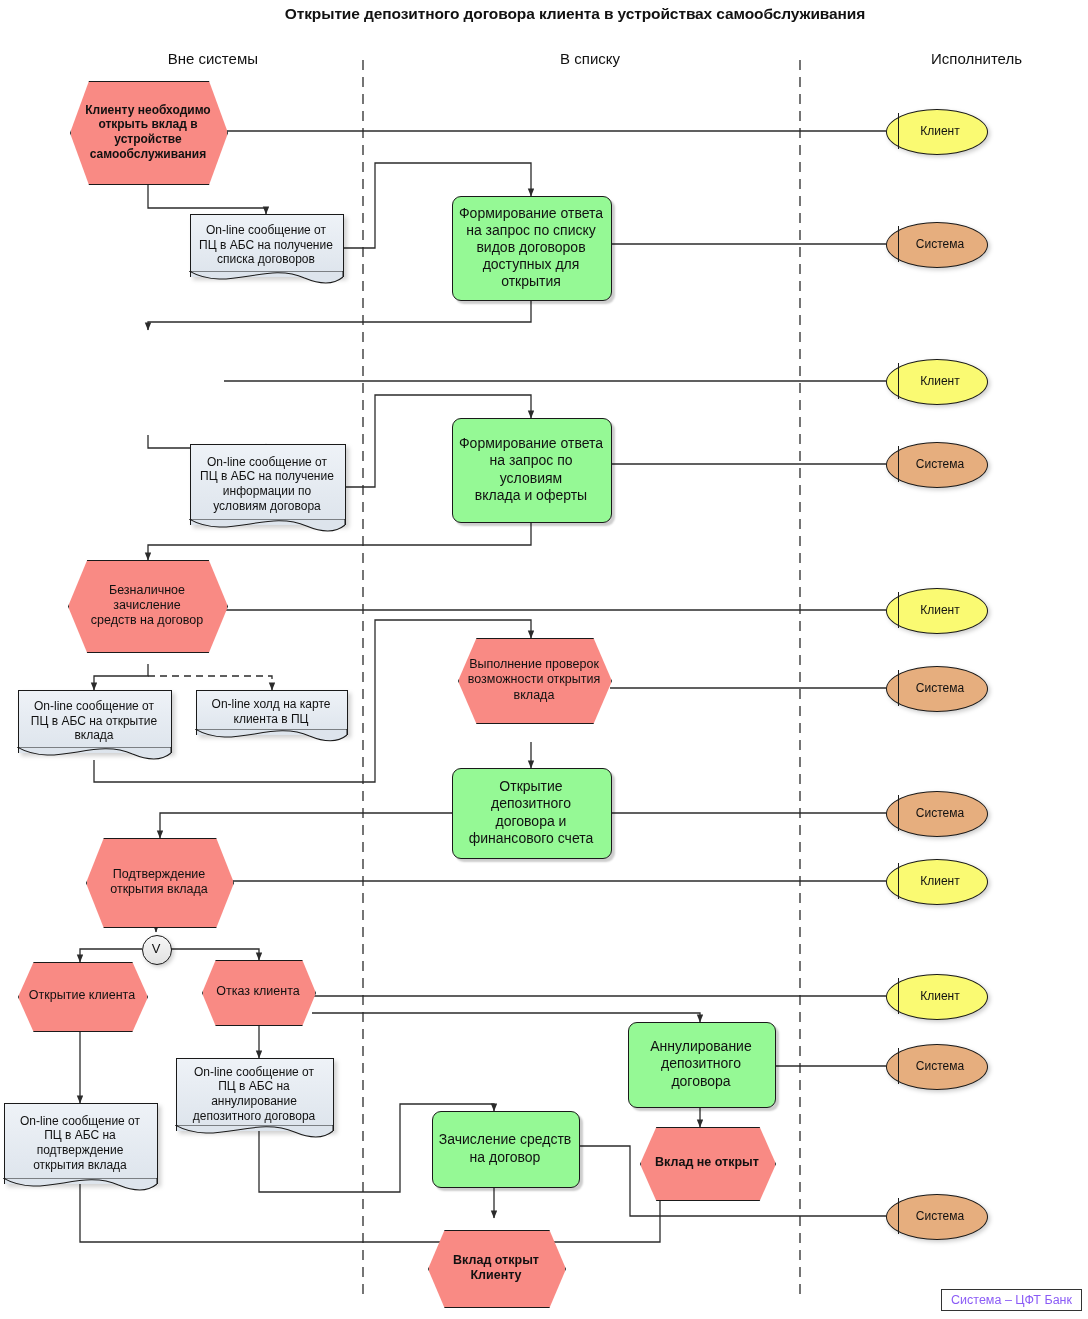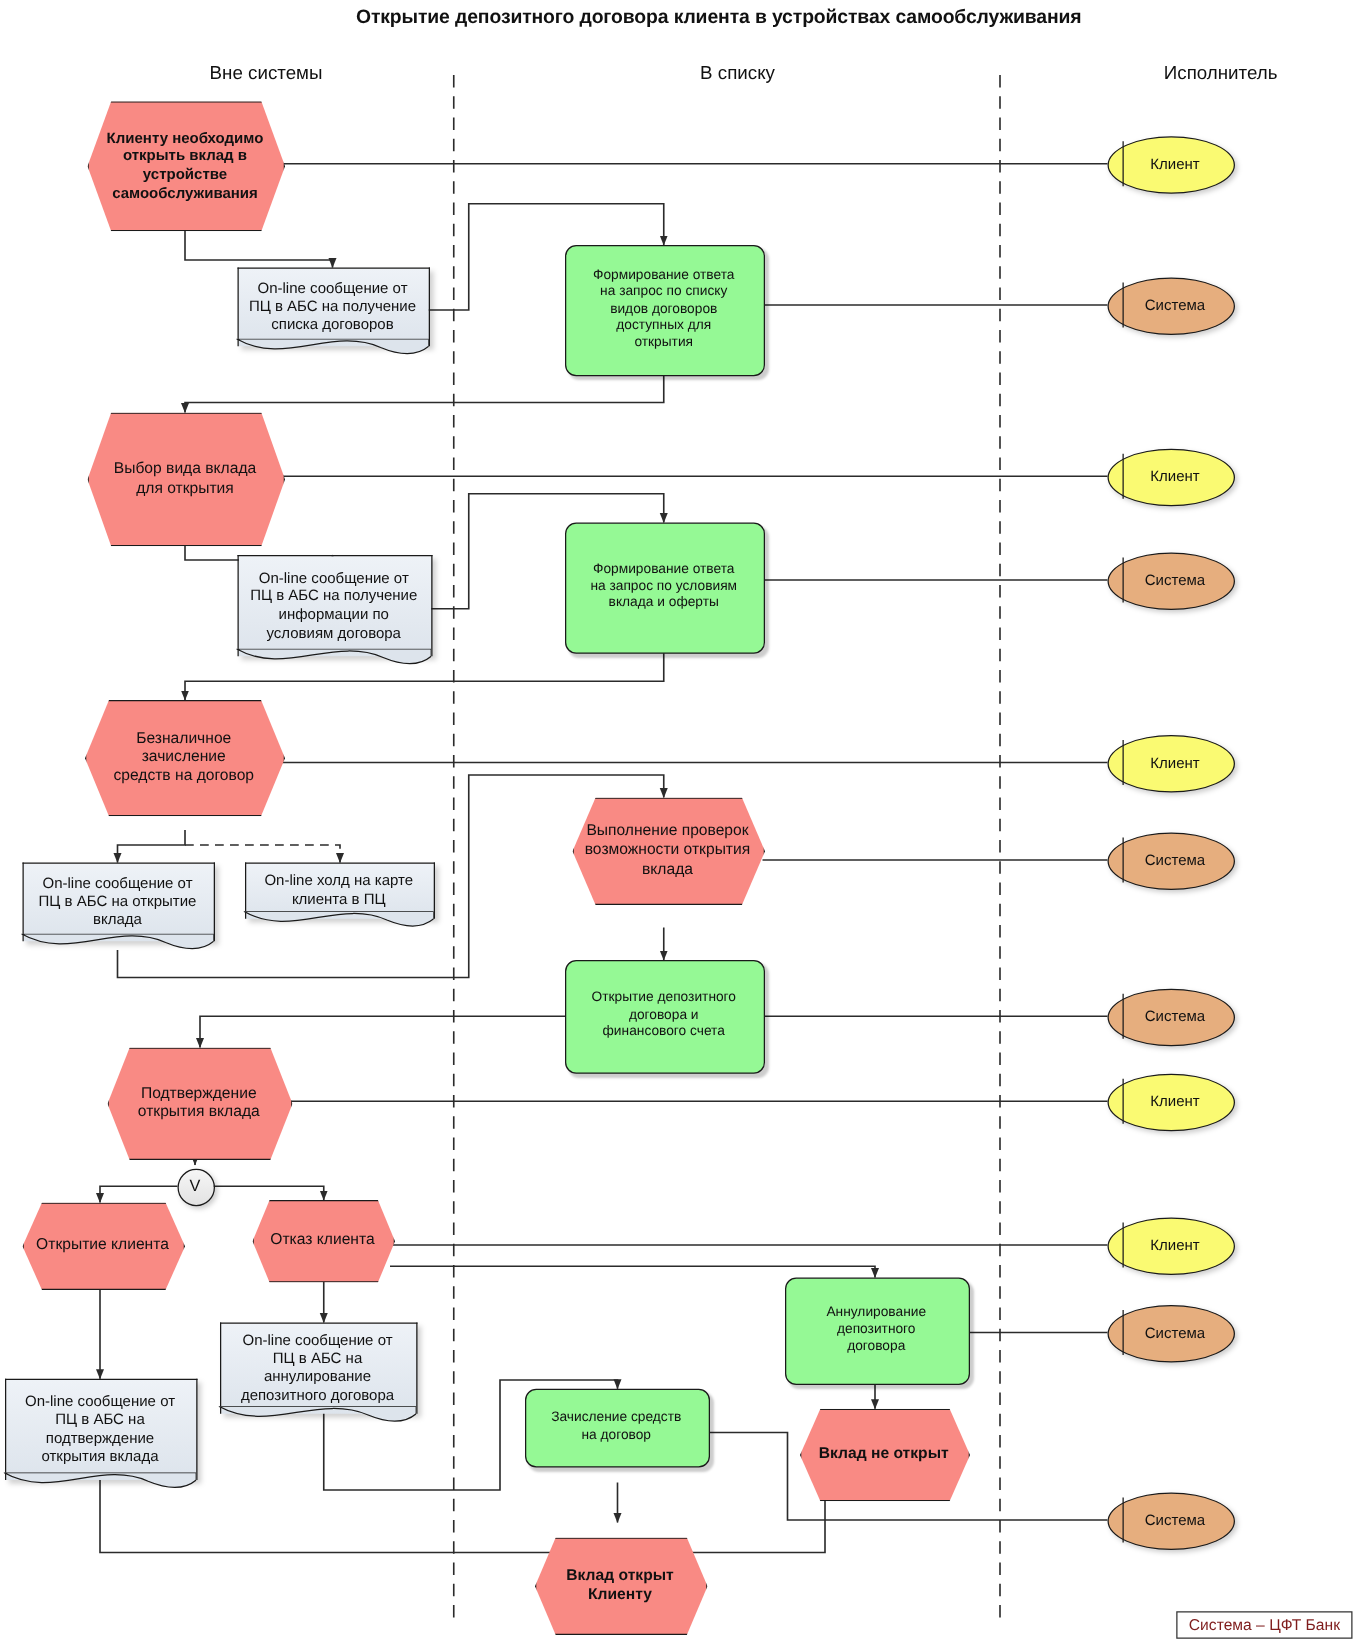"Формирование ответа" .tx-rr { font-size: 11px -> 14px }
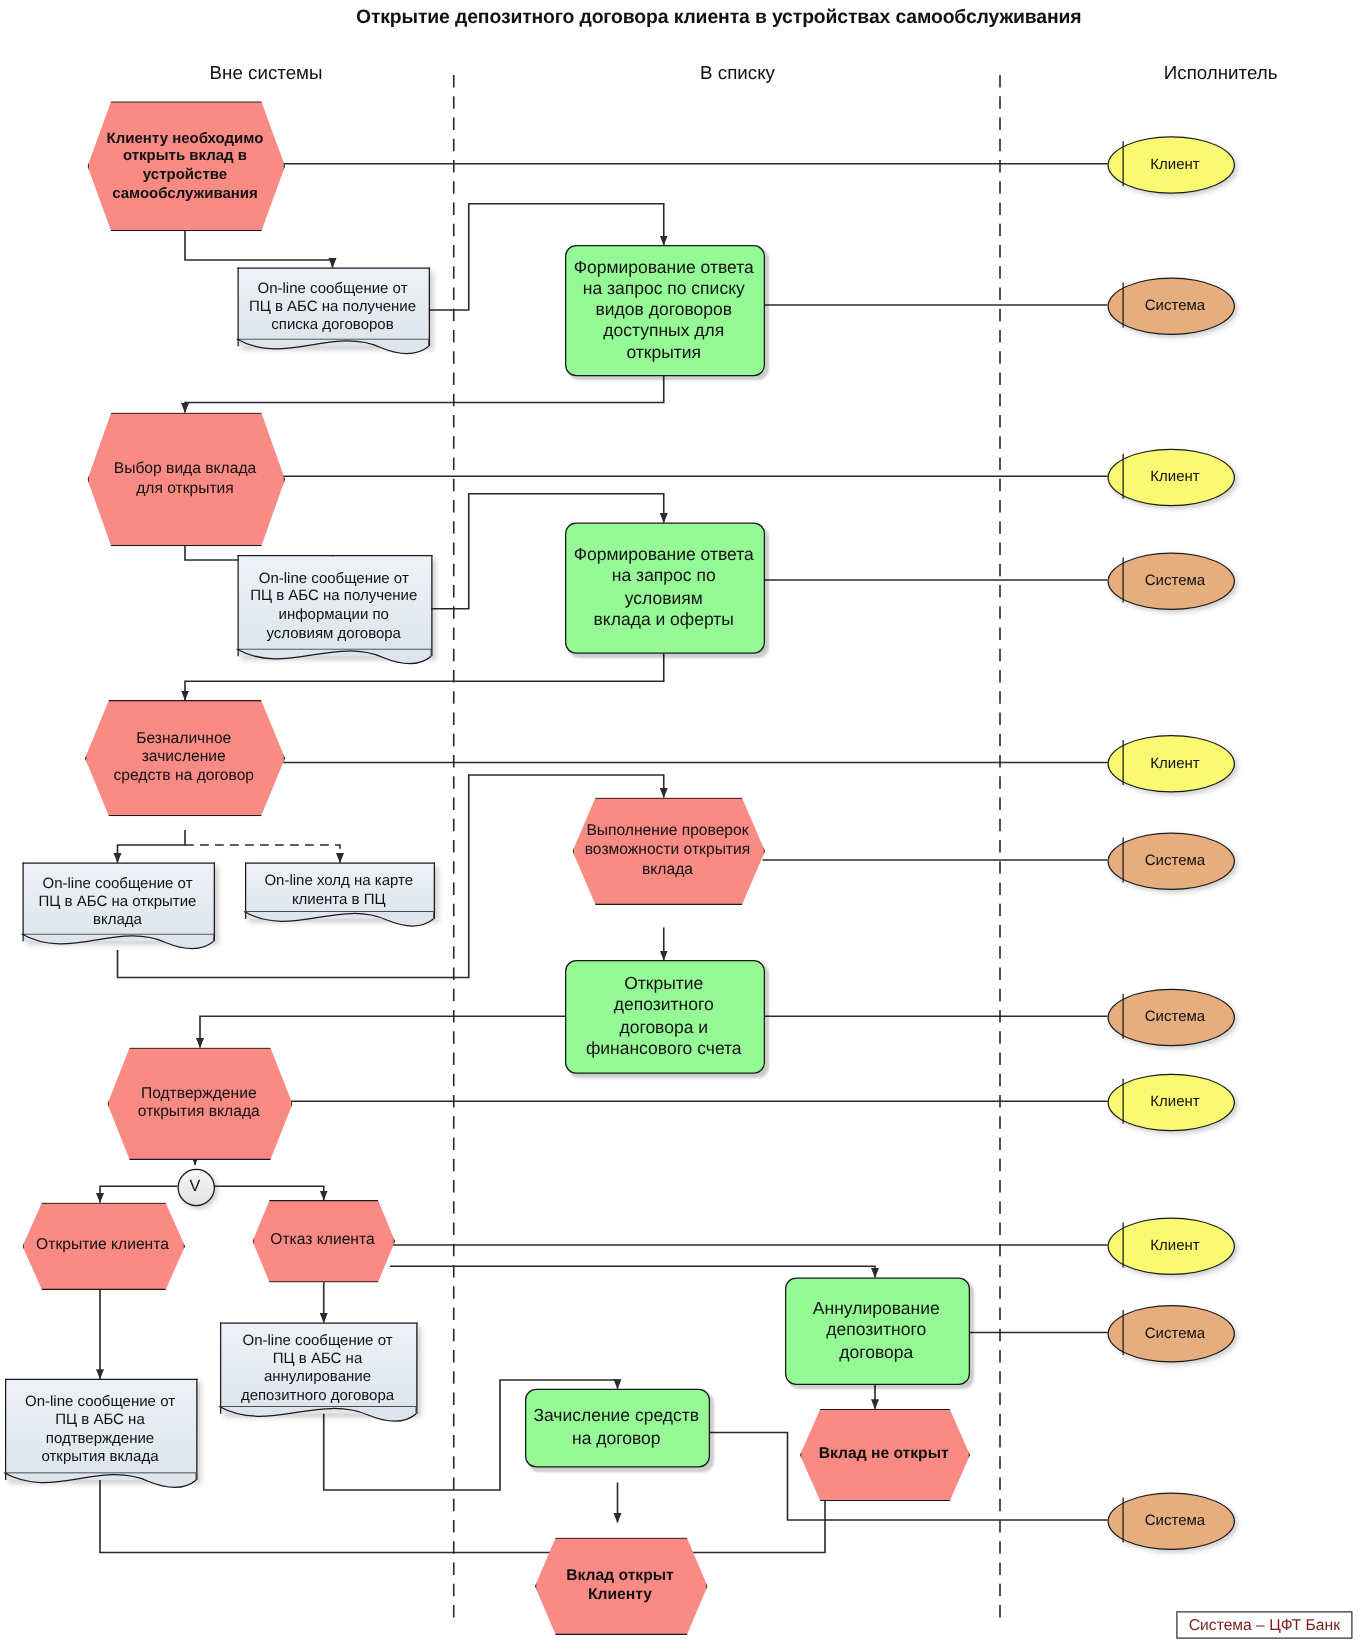"Выбор вида вклада" div.node { html: <div> <div></div> <div>Выбор вида вклада для открытия</div> </div> -> none }
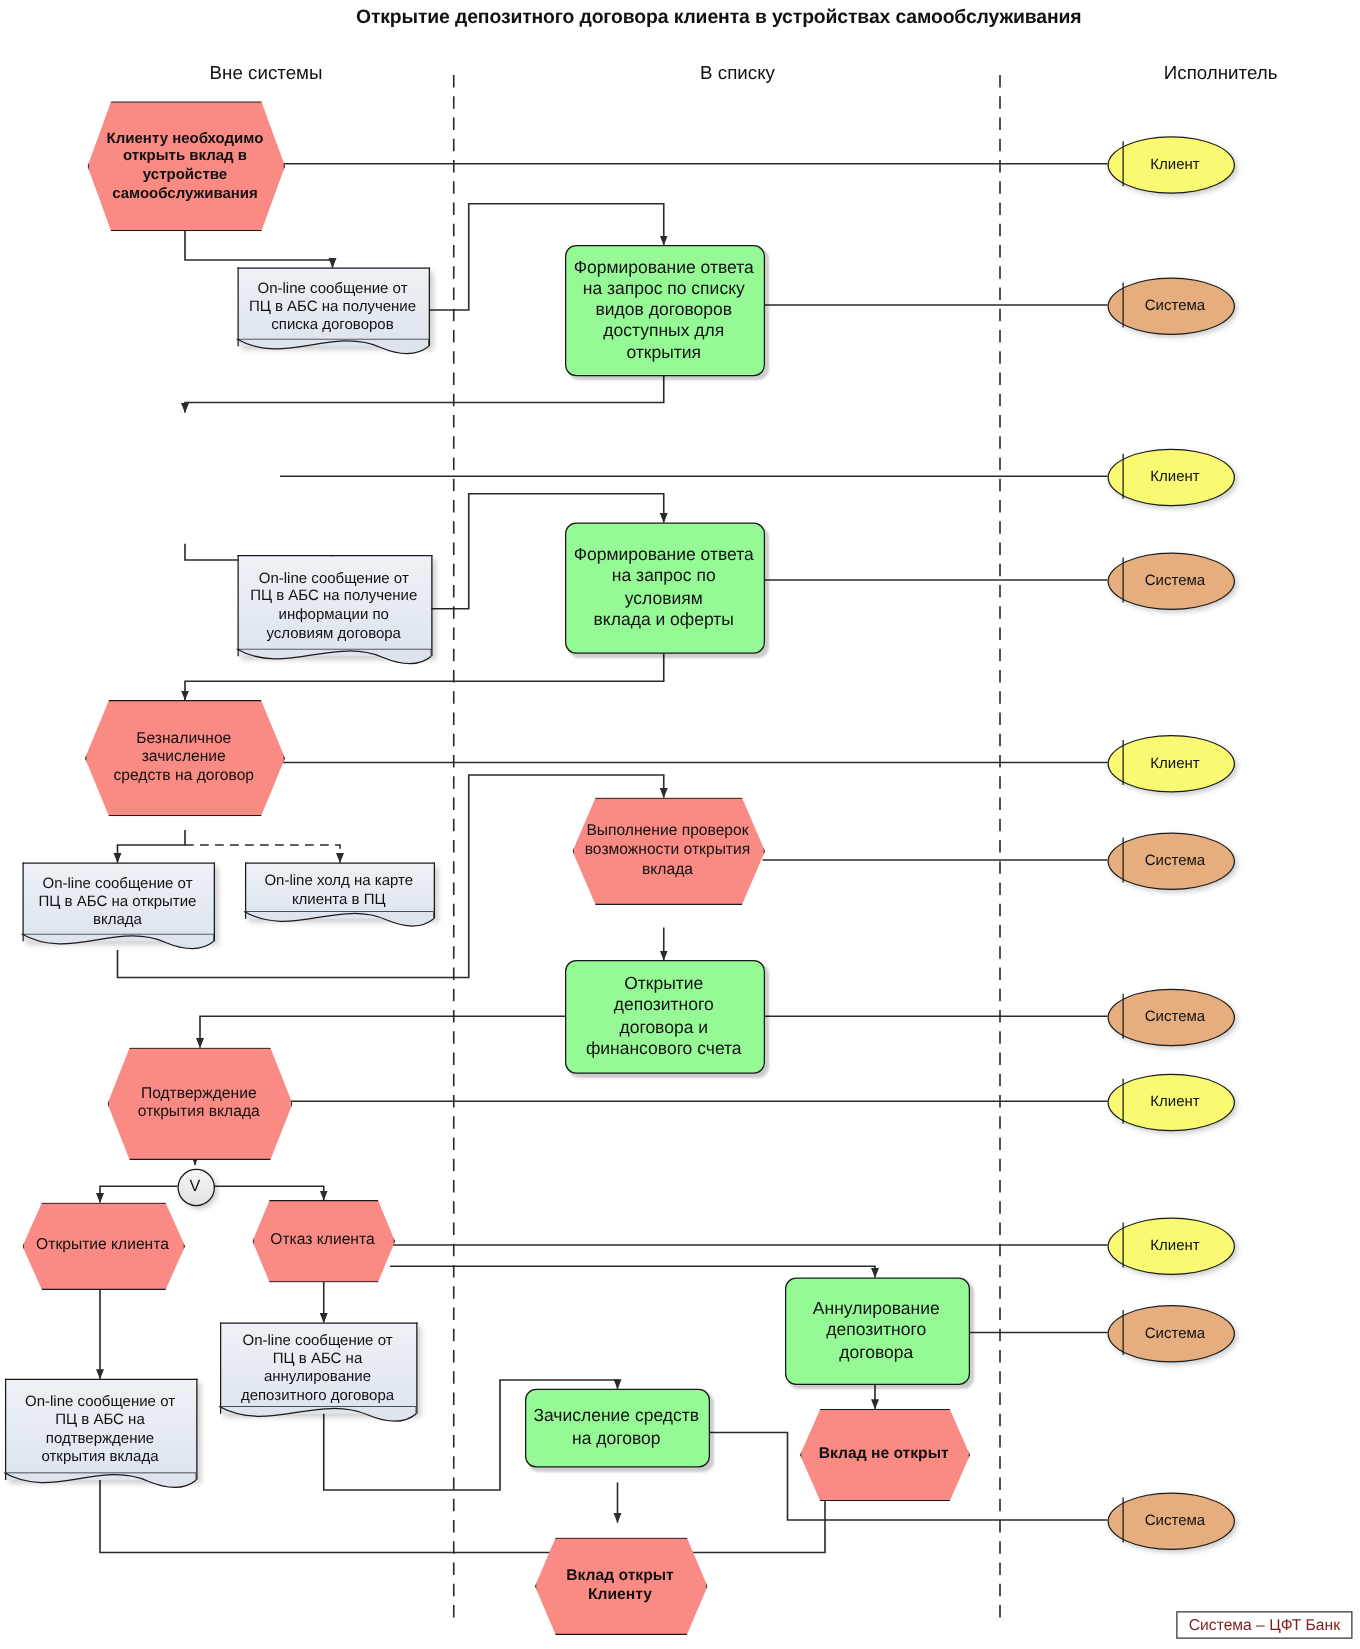"Зачисление средств" div.node { height: 61px -> 75px; left: 420px -> 432px }
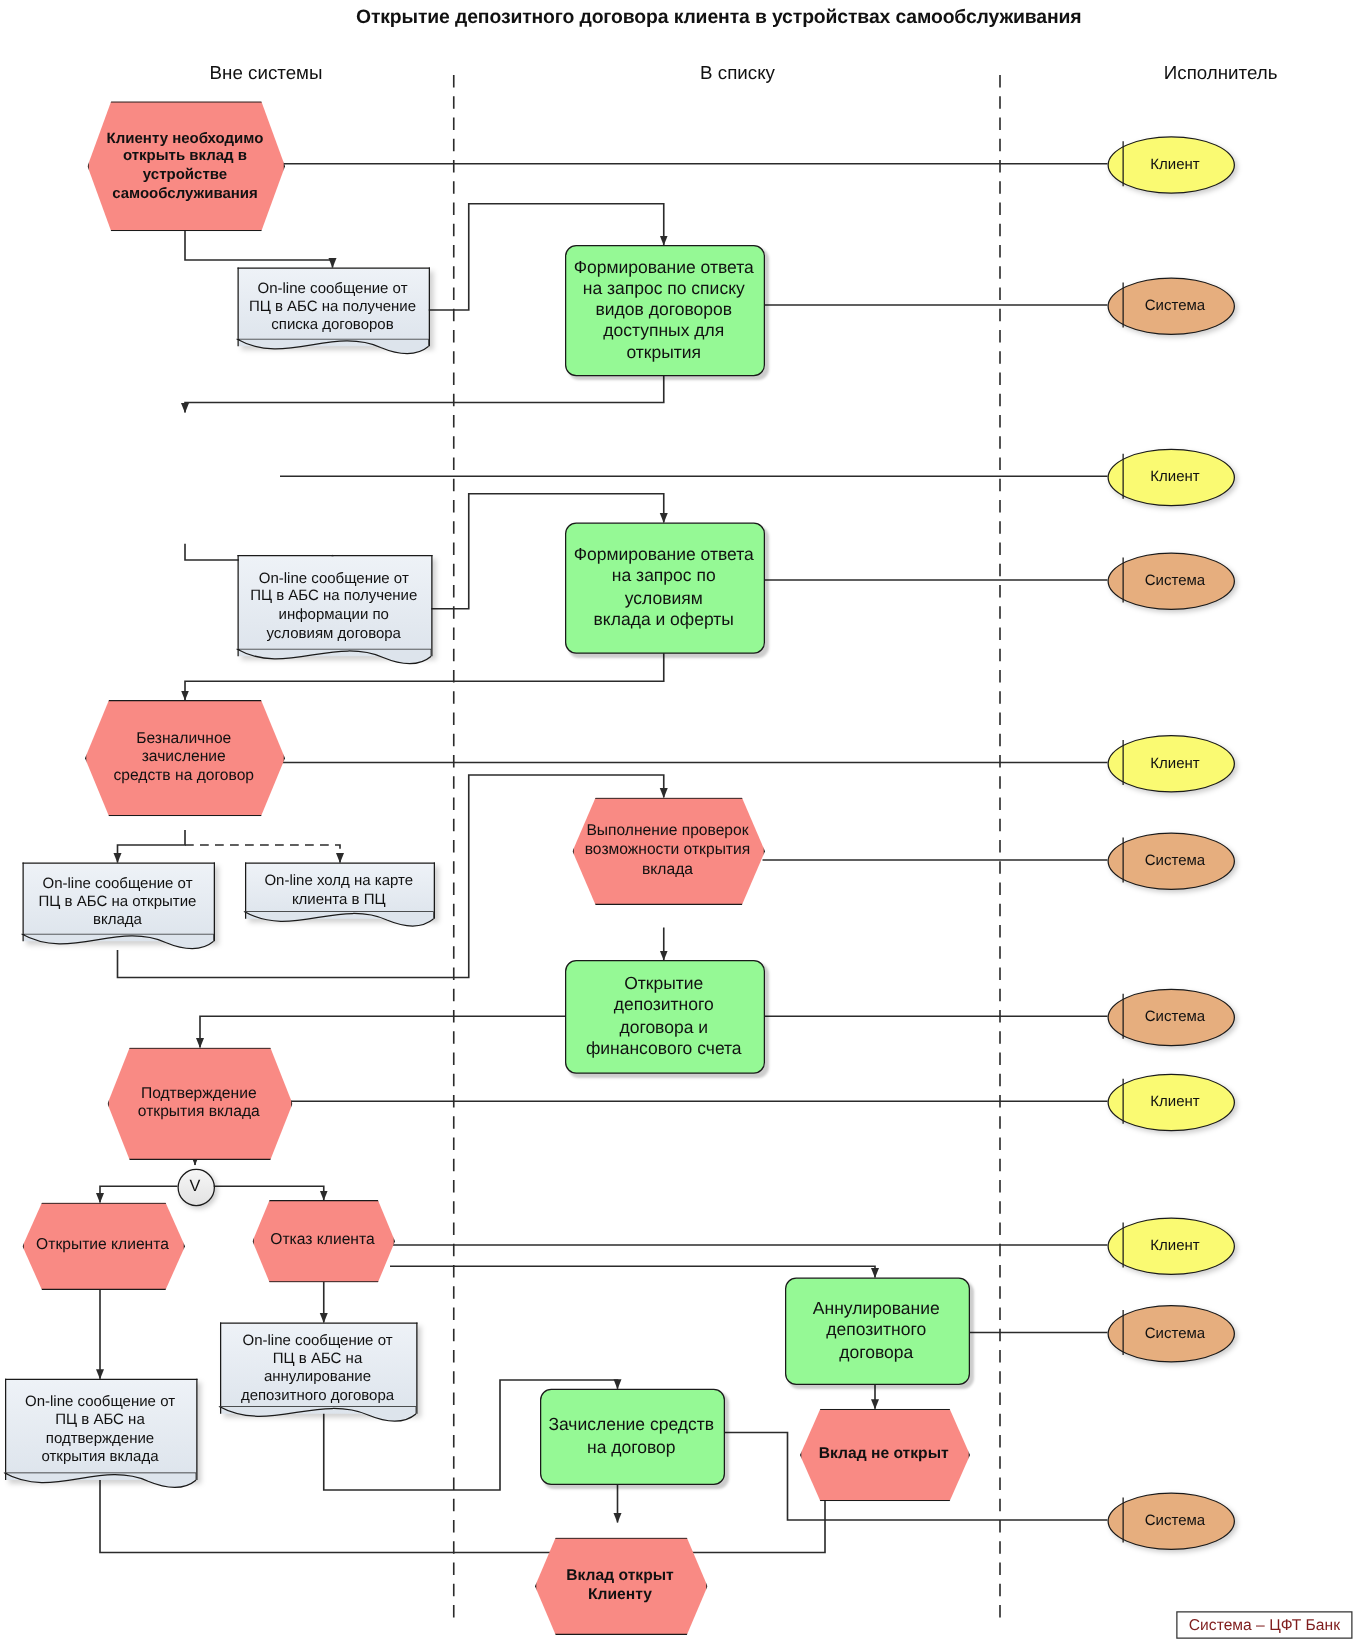"Система – ЦФТ Банк" #footer { color: #7f1d1d -> #8b5cf6 }
